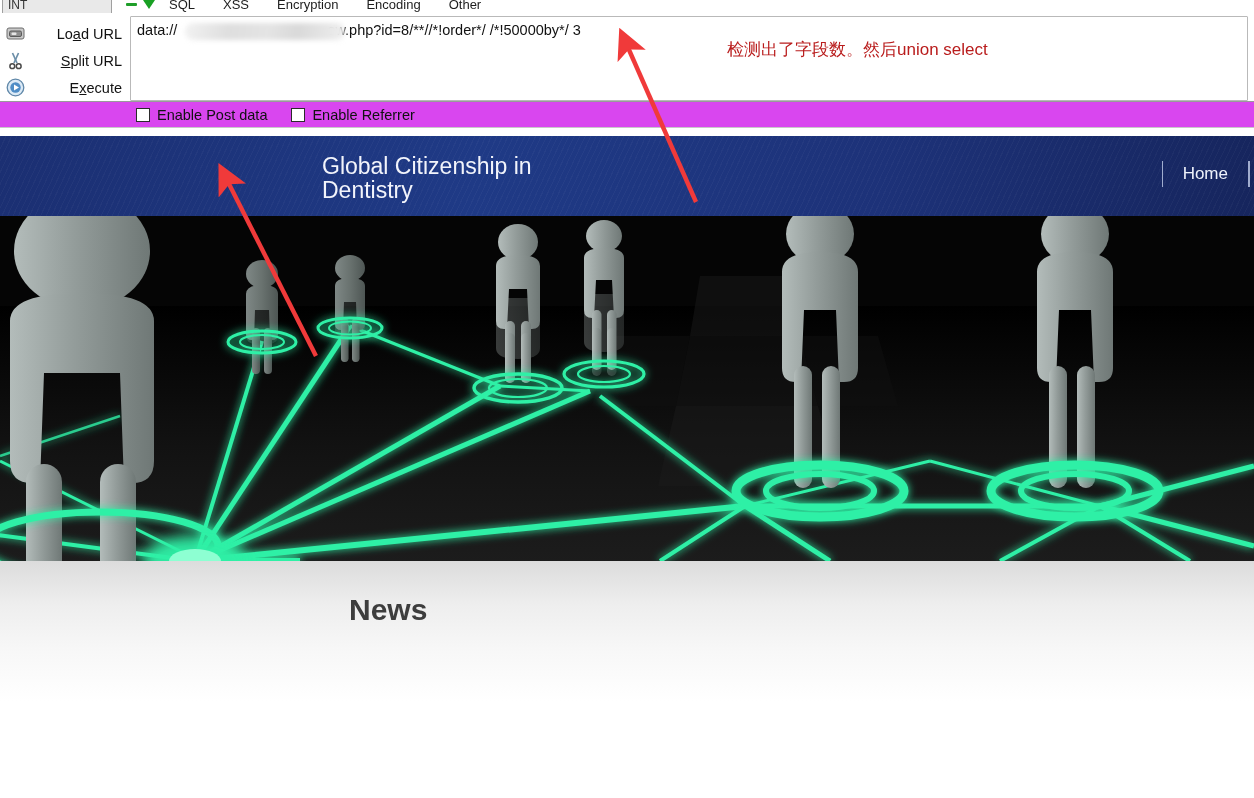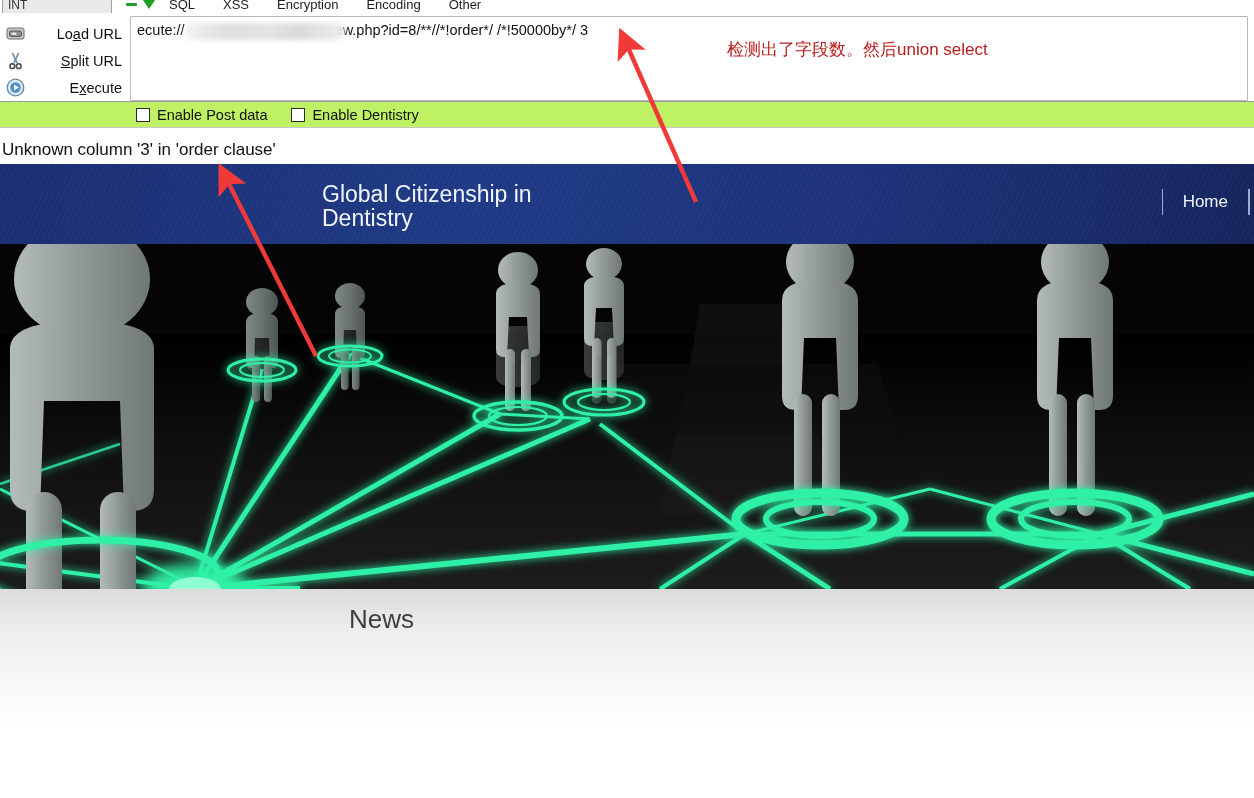"ecute://" span { text: ecute:// -> data:// }
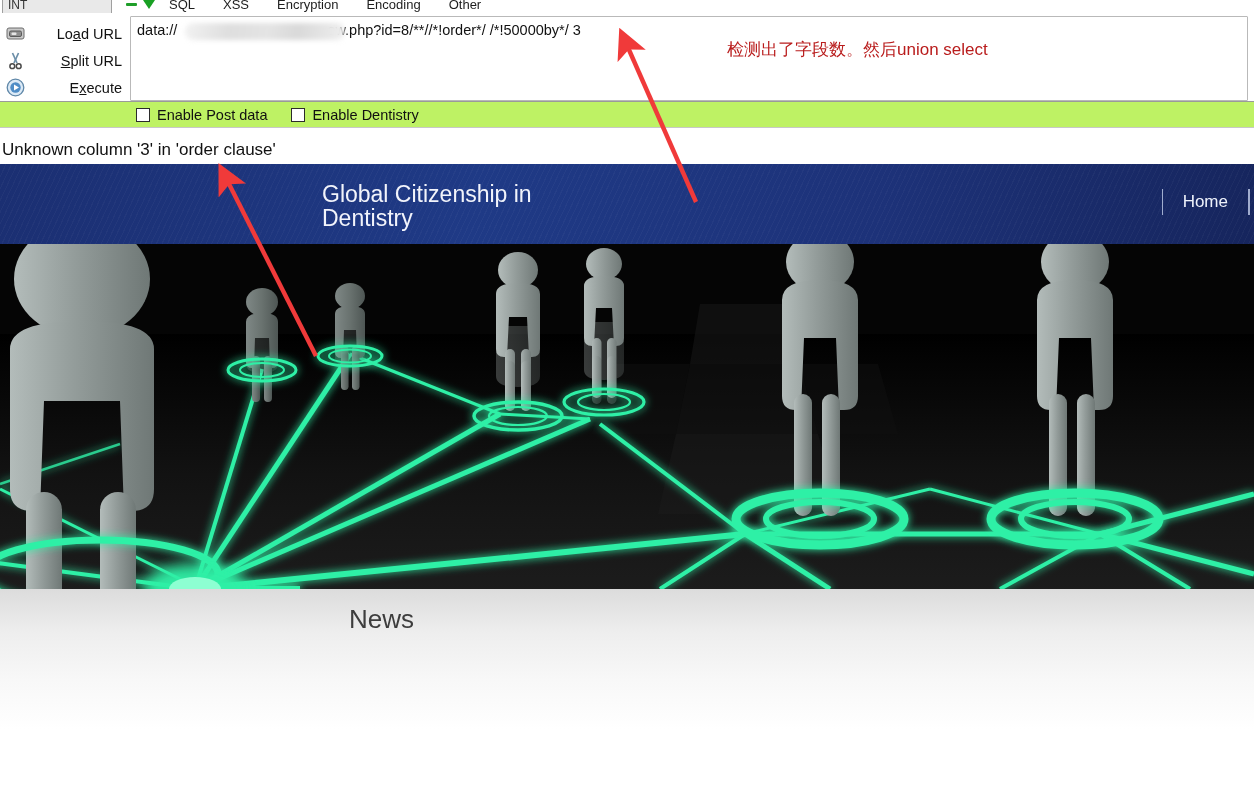"Enable Post data" .hb-checks { background: #bef264 -> #d946ef }
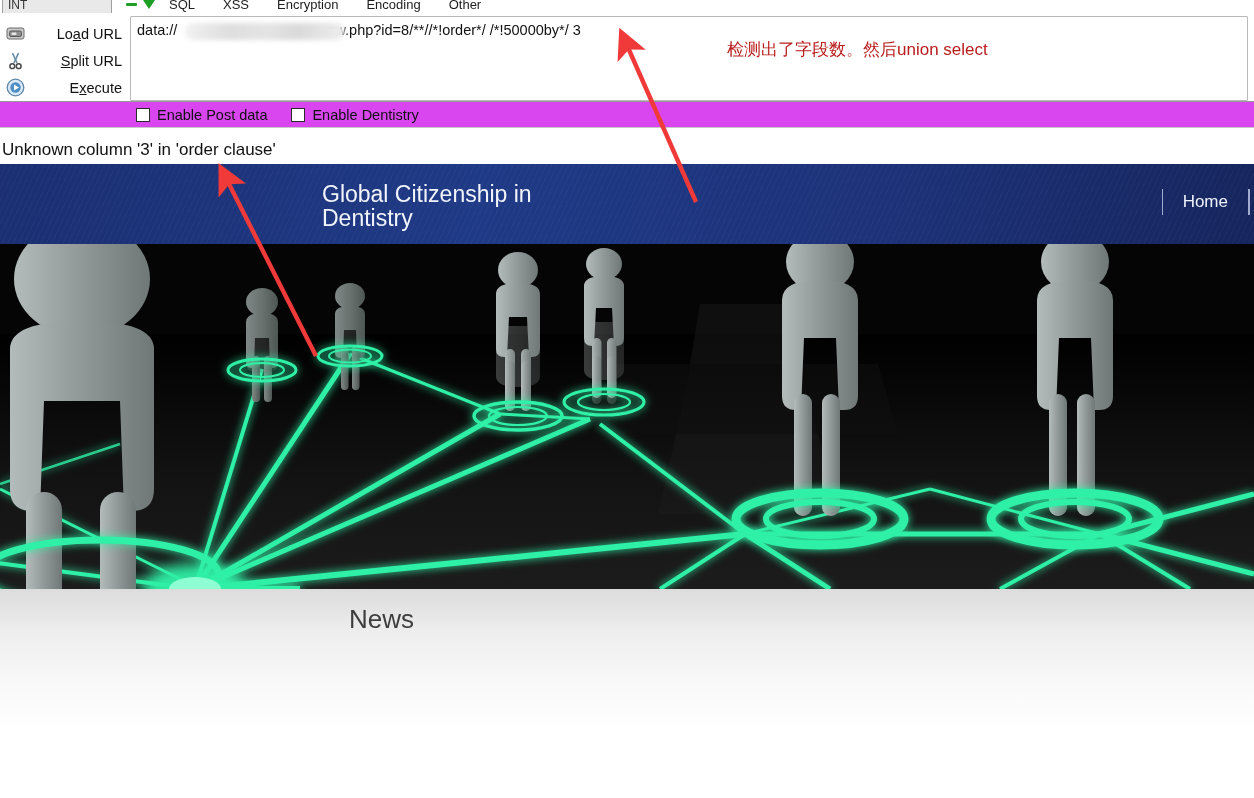"Enable Dentistry" span.hb-check-label { text: Dentistry -> Referrer }
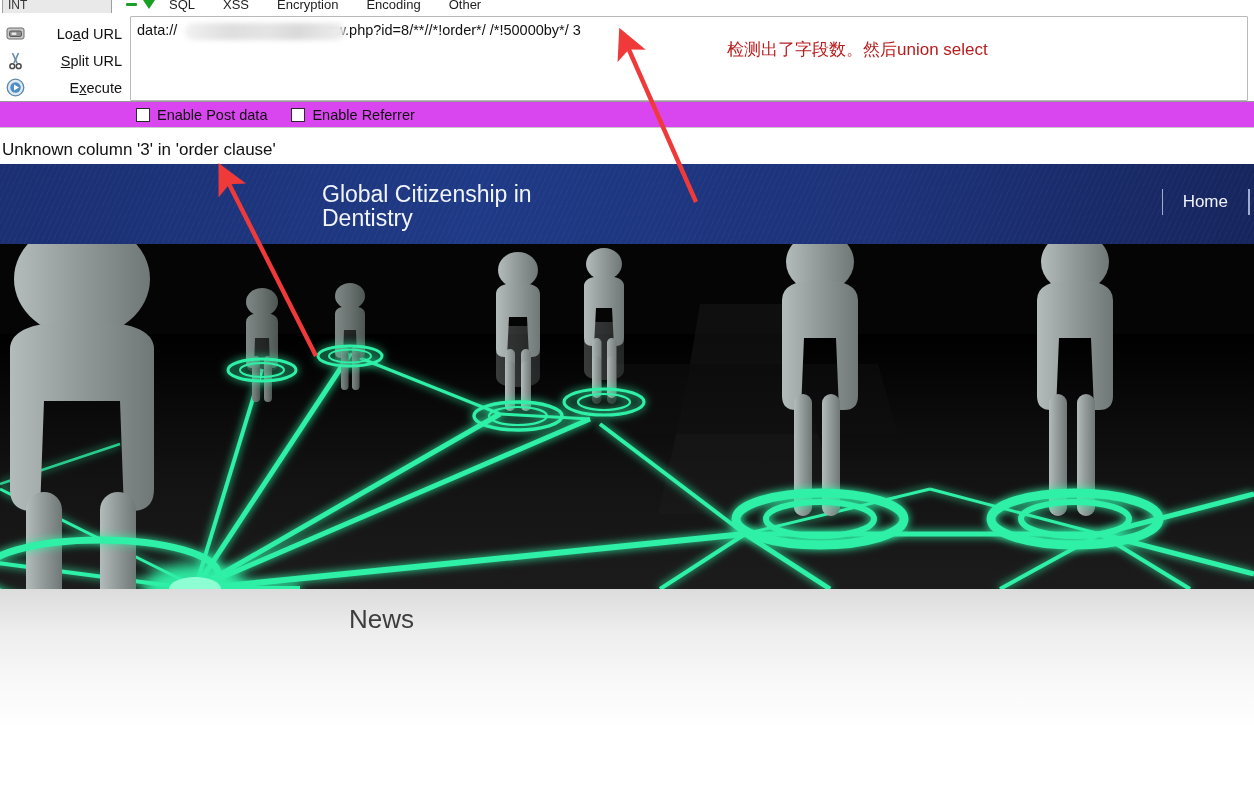"Unknown column '3' in 'order" div.err-bar { html: <div> <span>Unknown column '3' in 'order clause'</span> </div> -> none }
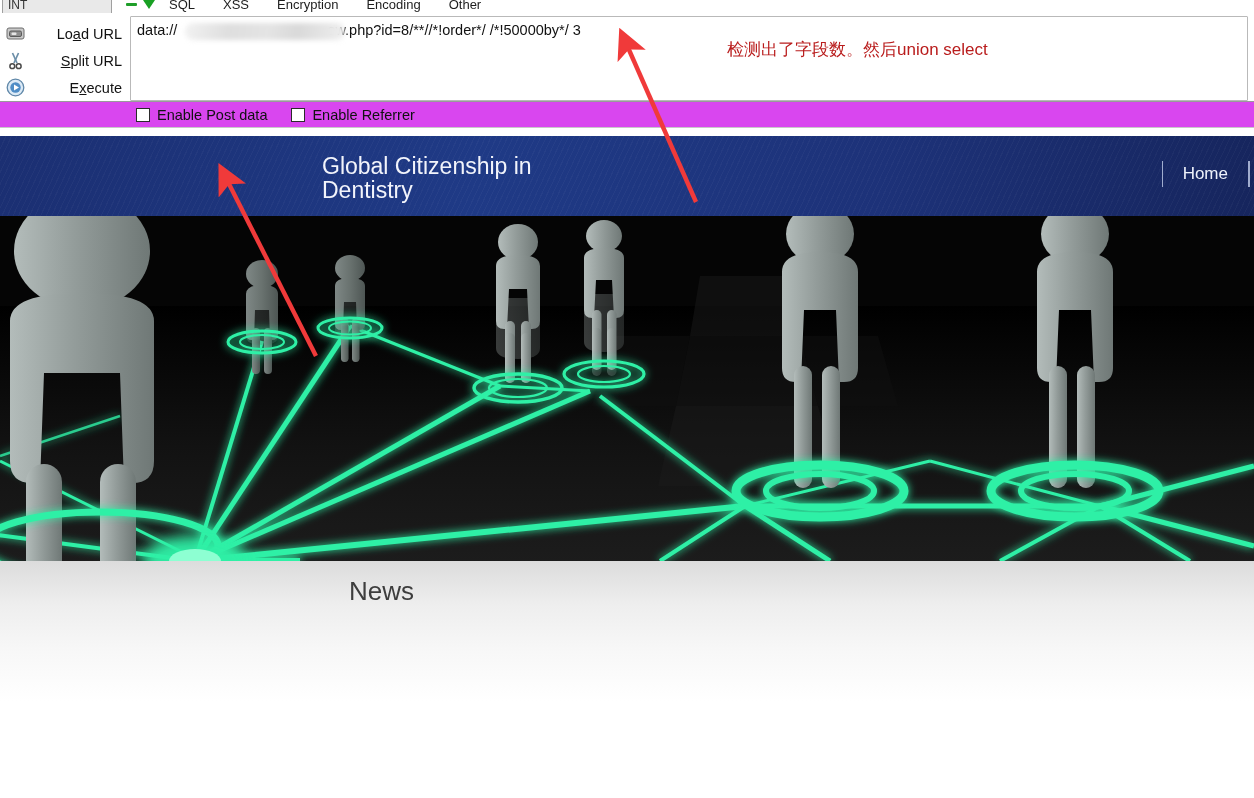"News" .news-title { font-size: 26px -> 30px; font-weight: 400 -> 700; top: 15px -> 32px }
